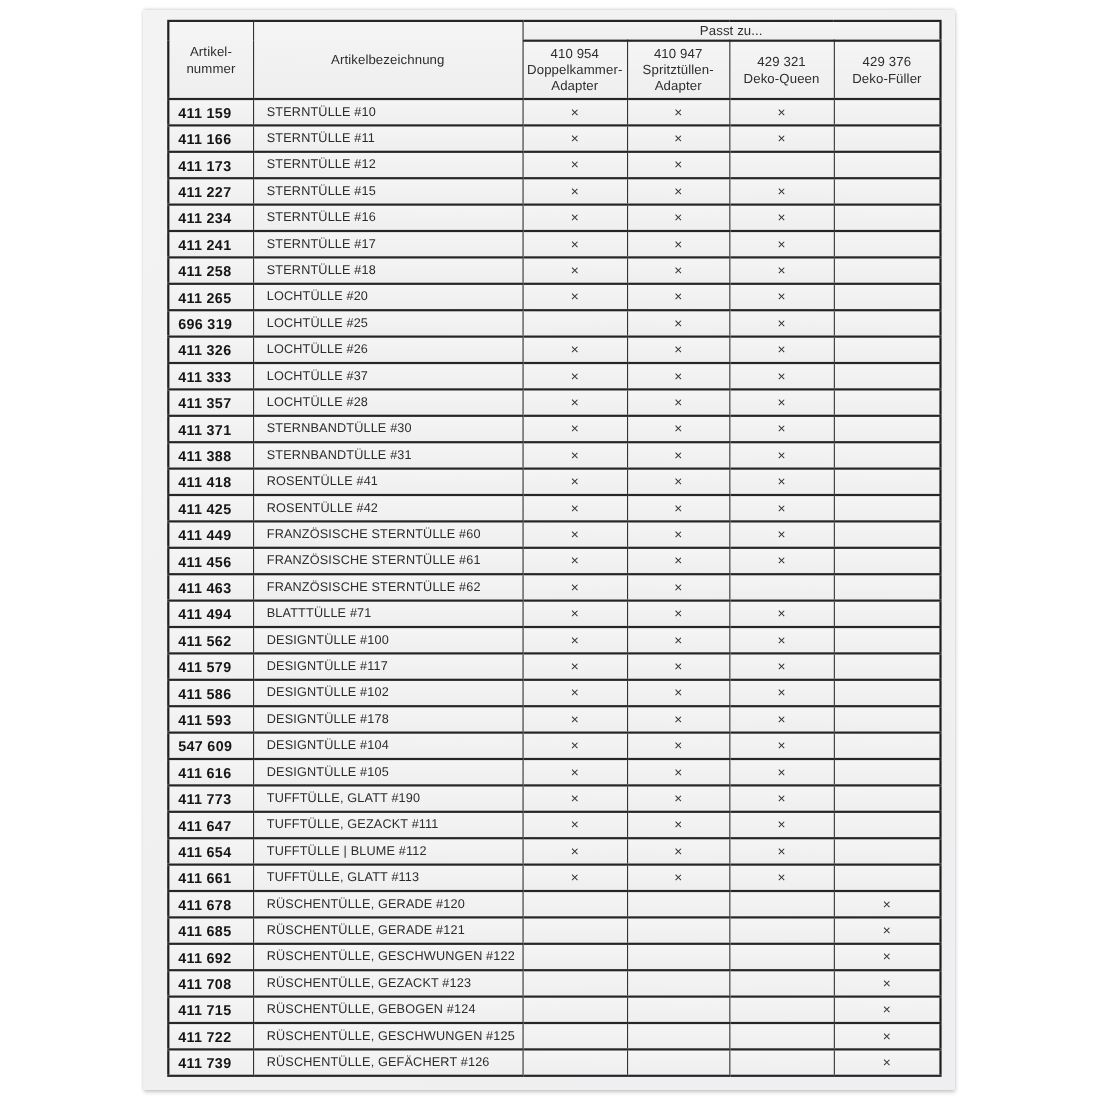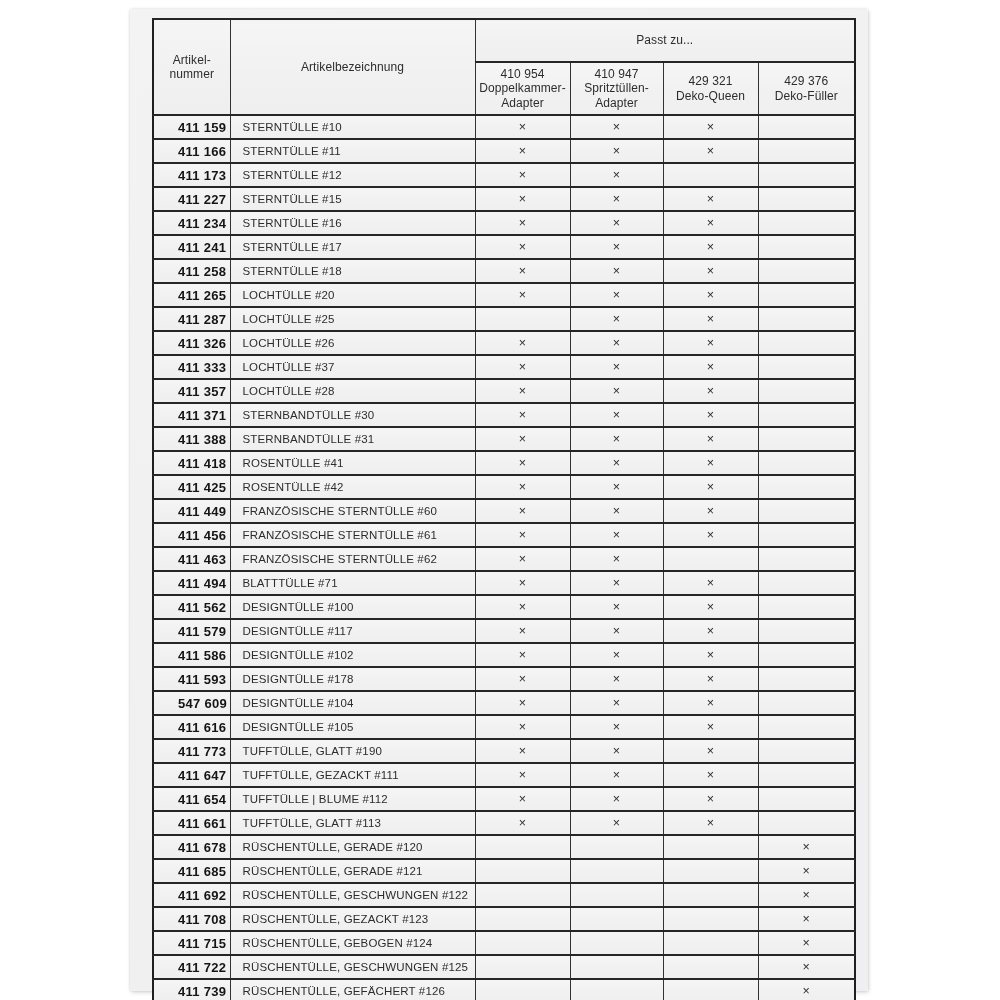"Passt zu..." .th-passt { height: 43px -> 18px }
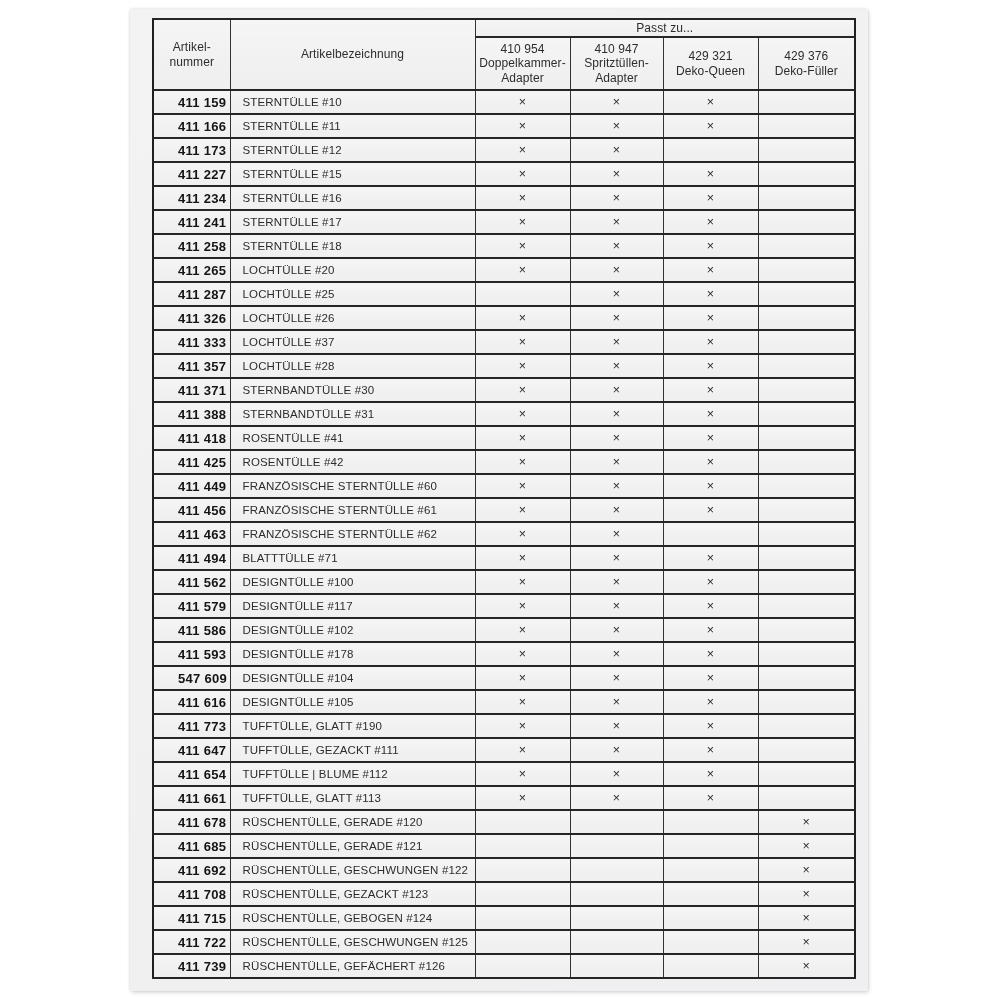"411 159" td.nr { padding-left: 24px -> 8px }
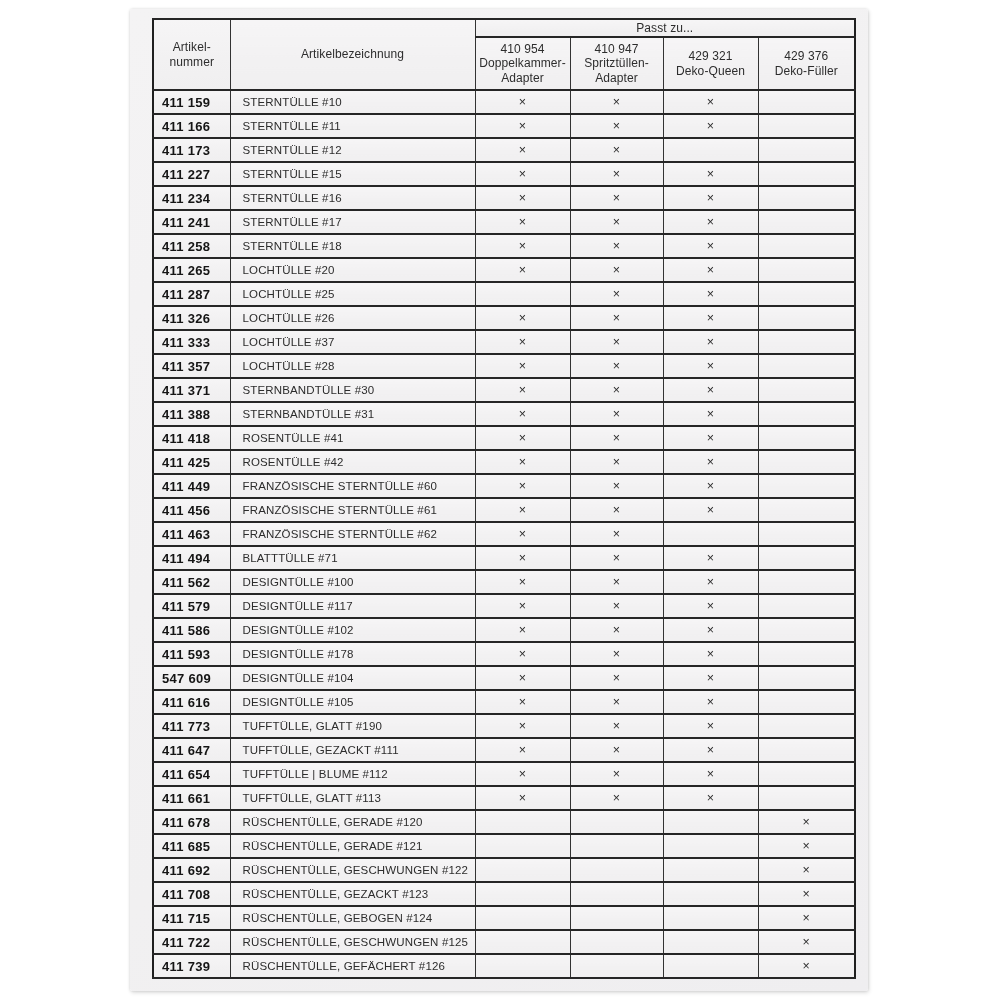"411 287" td.nr { text: 411 287 -> 696 319 }
